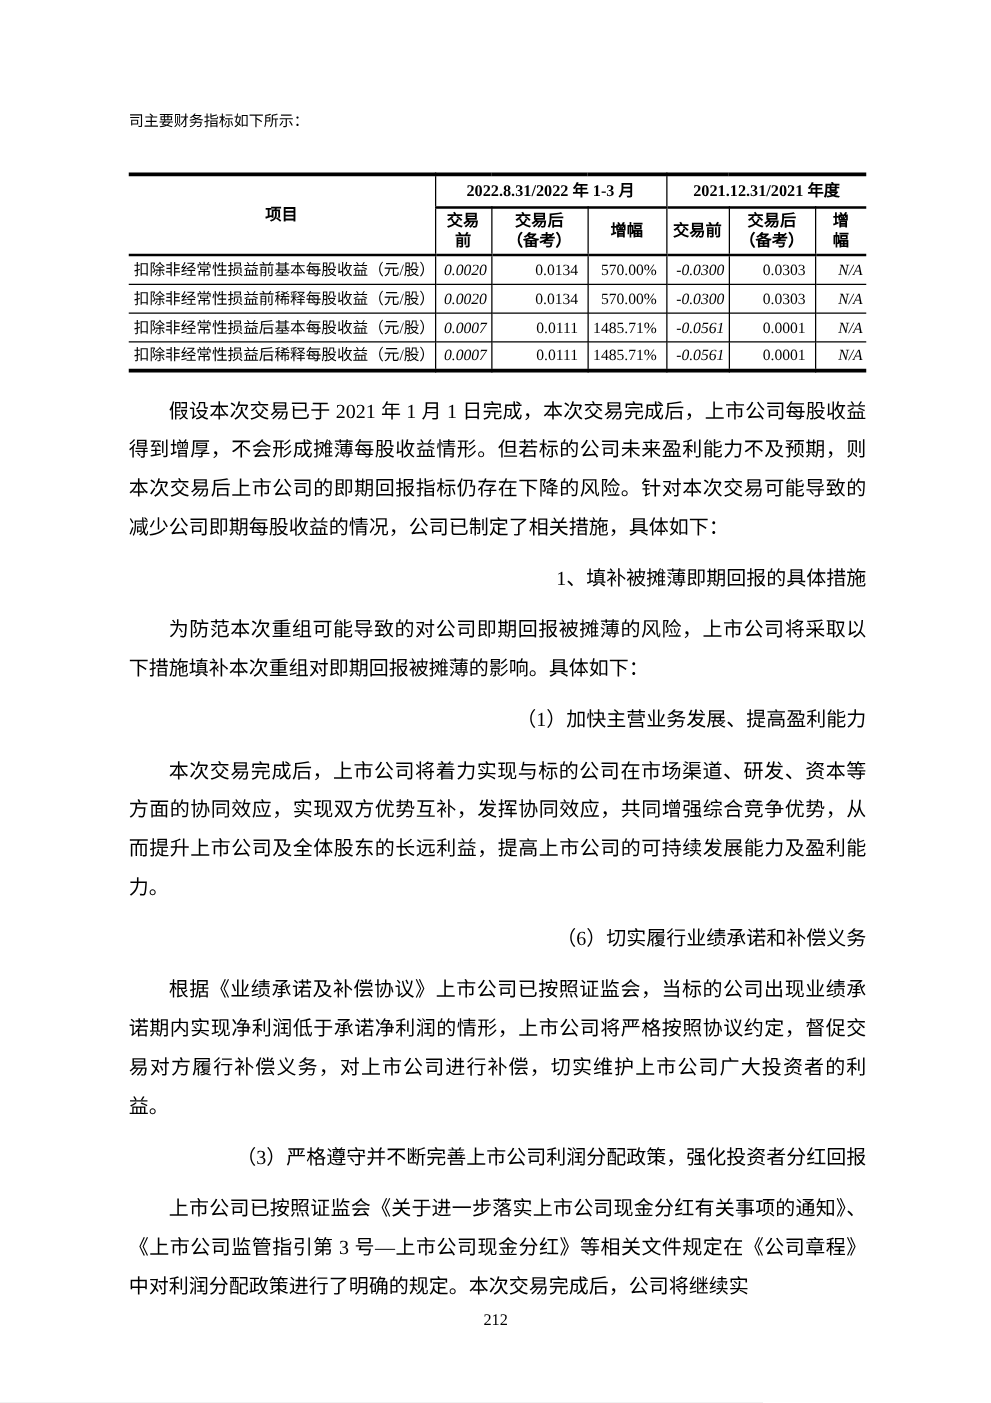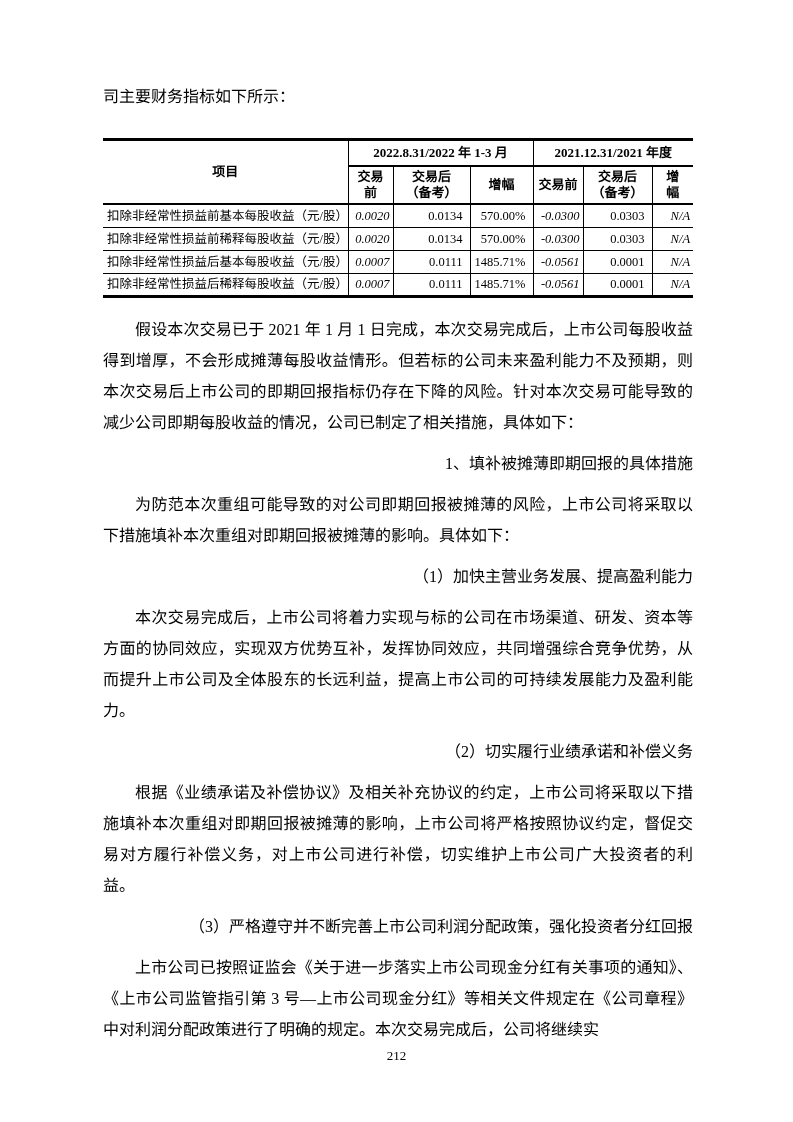"司主要财务指标如下所示：" .intro { font-size: 16px -> 12px }
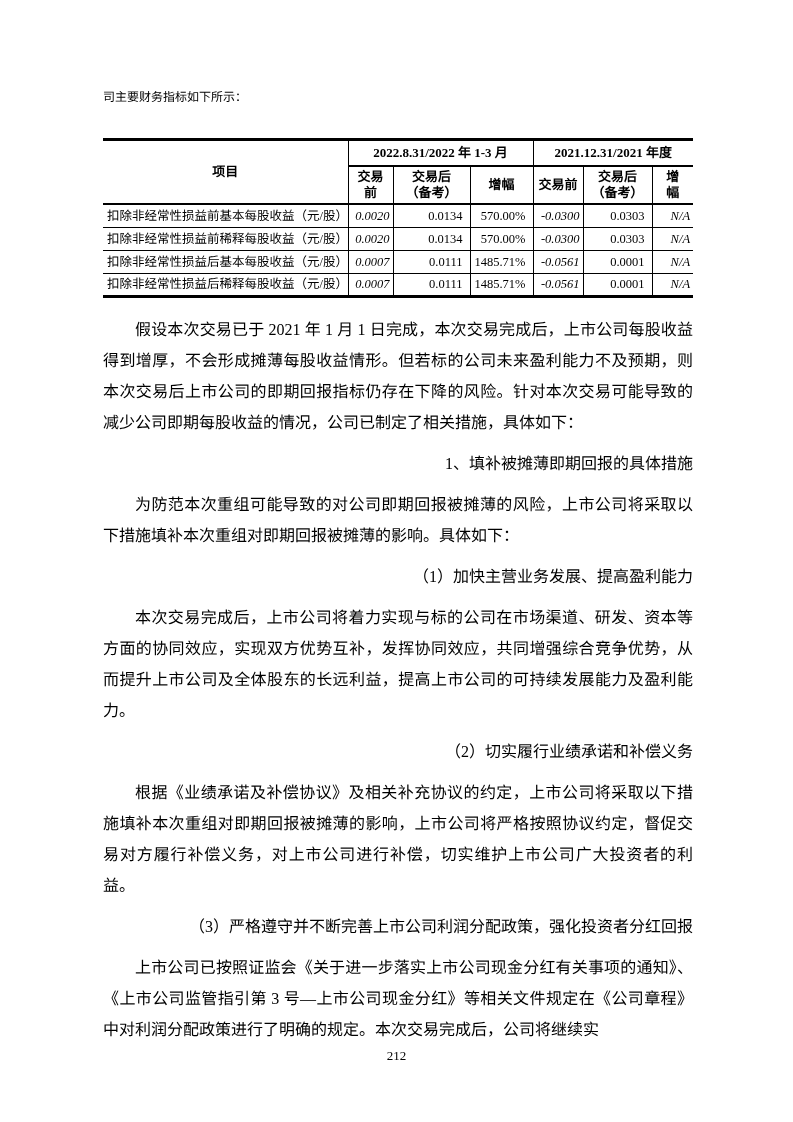"（2）切实履行业绩承诺和补偿义务" p.heading { text: 2 -> 6 }
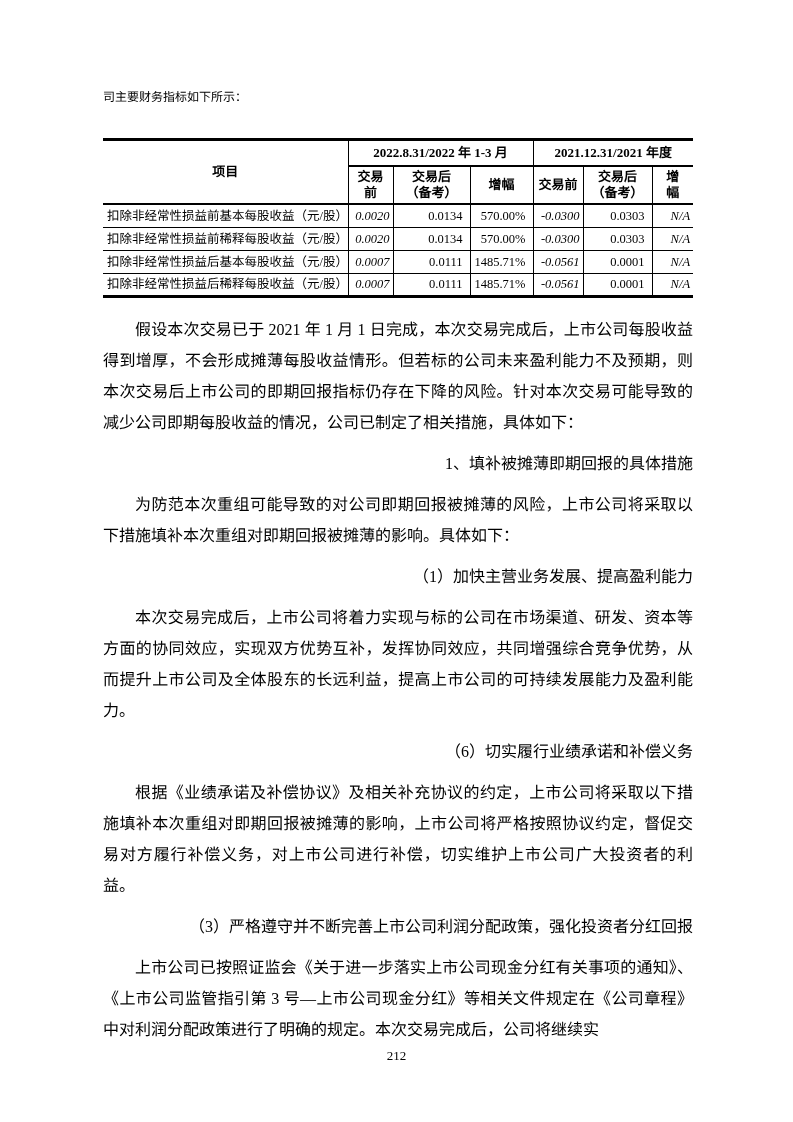"根据《业绩承诺及补偿协议》及相关补充协议的约定，上市公司将采取以下措施填补本次重" p.para { text: 及相关补充协议的约定，上市公司将采取以下措施填补本次重组对即期回报被摊薄的影响 -> 上市公司已按照证监会，当标的公司出现业绩承诺期内实现净利润低于承诺净利润的情形 }
